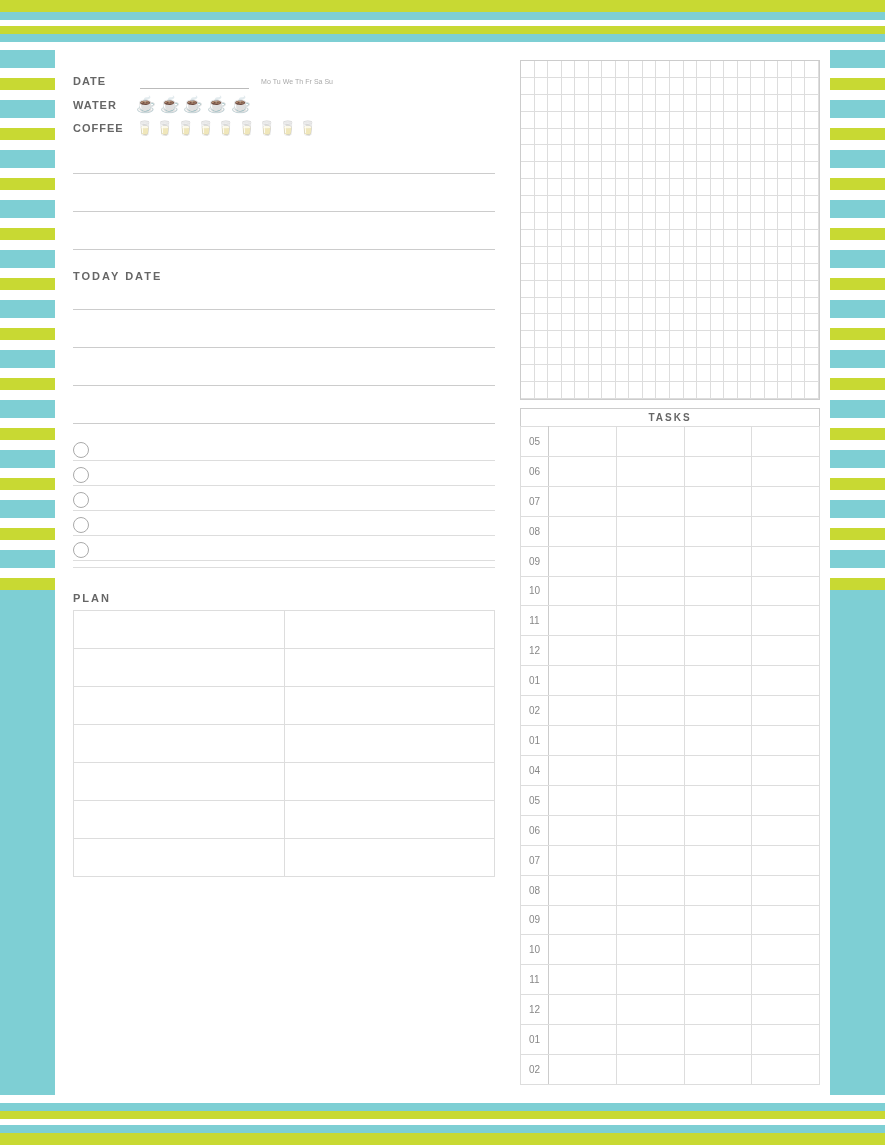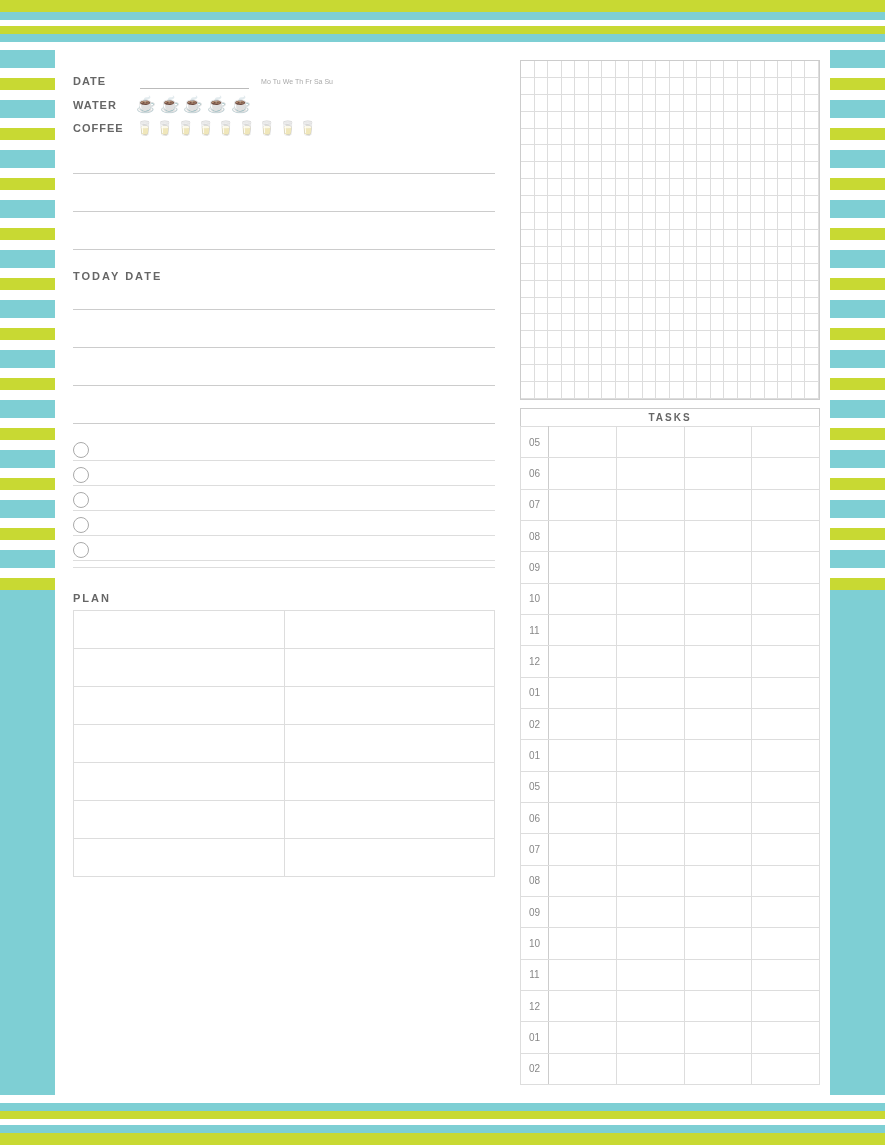"04" tr { html: none -> <tr> <td>04</td> <td></td> <td></td> <td></td> <td></td> </tr> }
